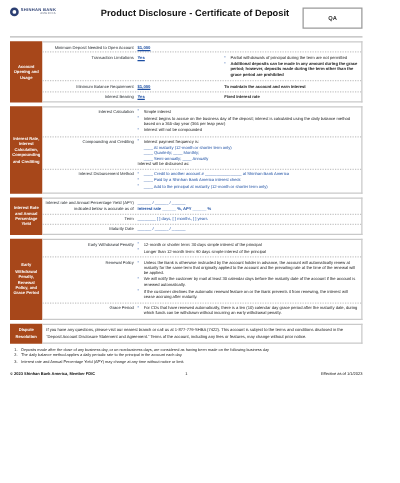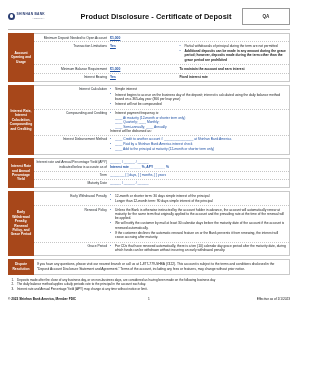"Product Disclosure - Certificate of" .header { align-items: center -> flex-start }
